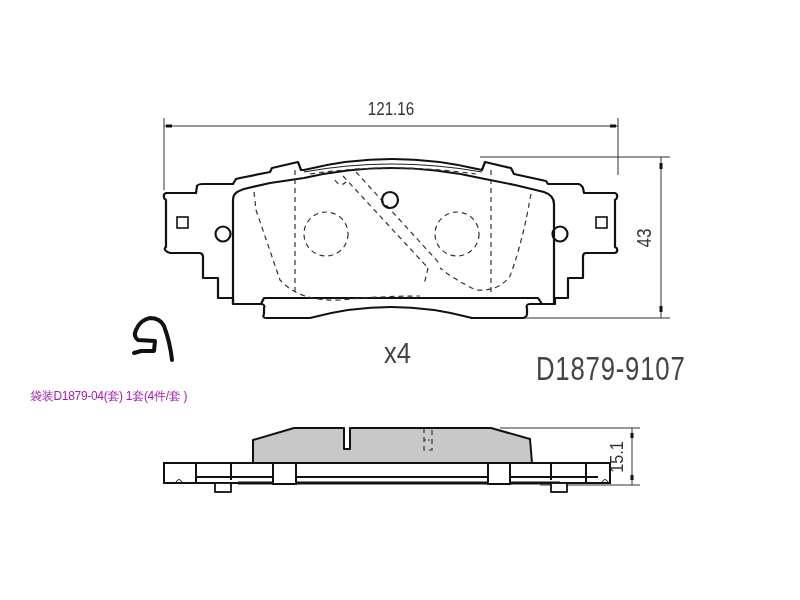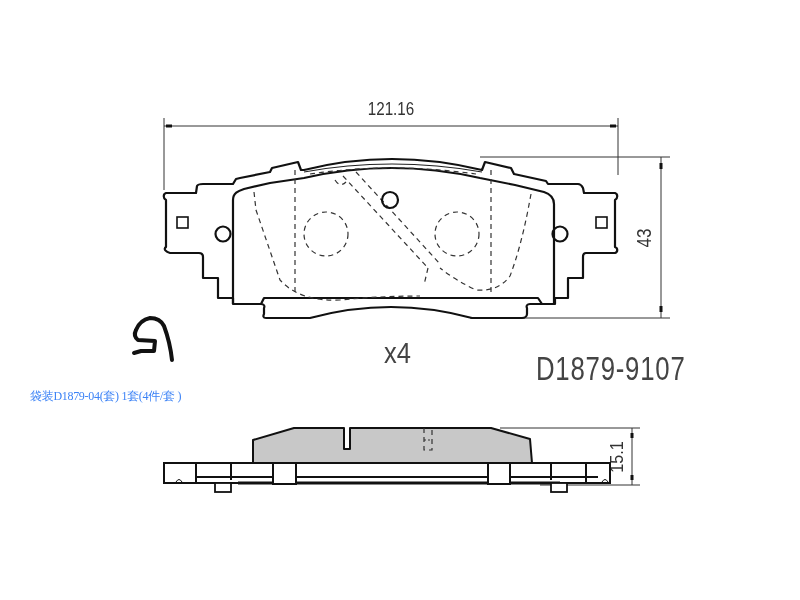"袋装D1879-04(套) 1套(4件/套 )" .label { color: #3b82f6 -> #a21caf; font-family: Liberation Serif, serif -> Liberation Sans, sans-serif }
